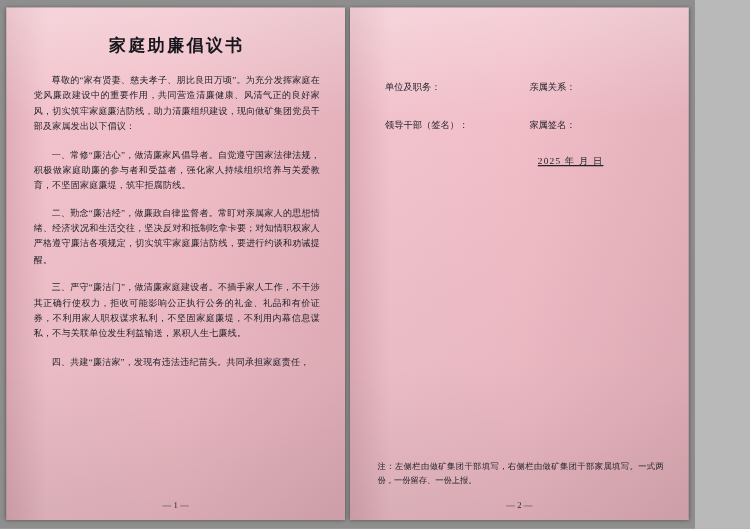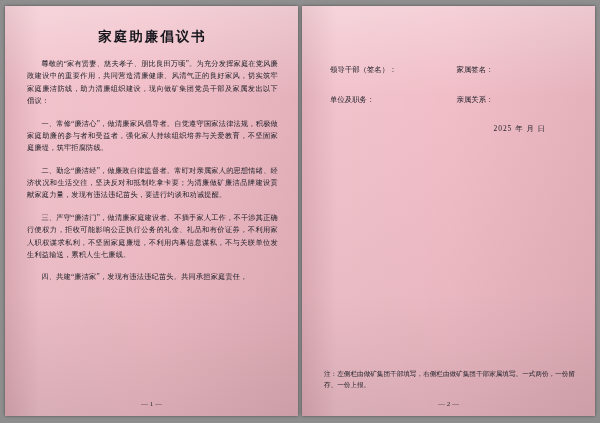"家庭助廉倡议书" .scan { width: 600px -> 556px }
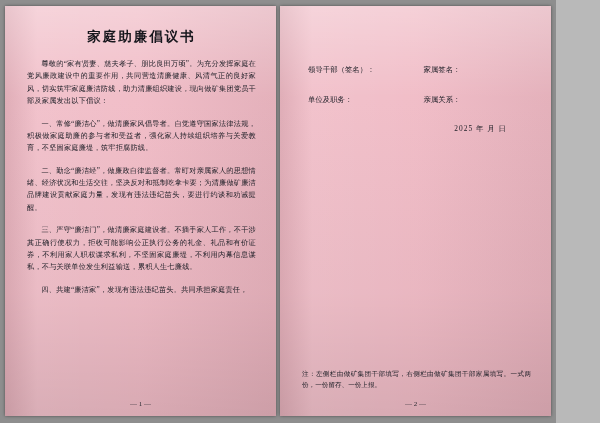"领导干部（签名）：" div.sig-row { order: before "单位及职务：" -> after "单位及职务：" }
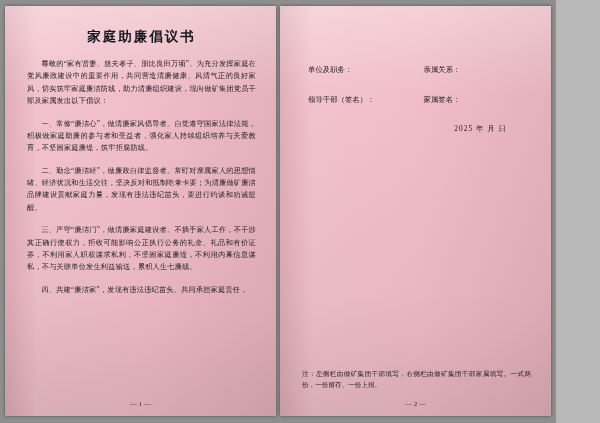"2025 年 月 日" .sig-date { text-align: center -> left; text-decoration: none -> underline }
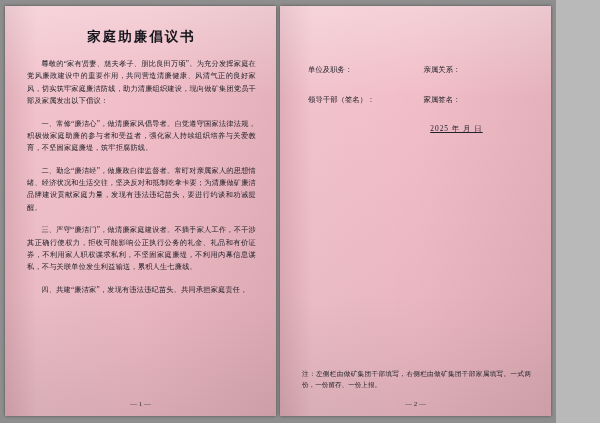"二、勤念“廉洁经”，做廉政自律监督者。常盯对亲属家人的思想情绪、经济状况和生活交" p.para { text: 为清廉做矿廉洁品牌建设贡献家庭力量，发现有违法违纪苗头 -> 对知情职权家人严格遵守廉洁各项规定，切实筑牢家庭廉洁防线 }
